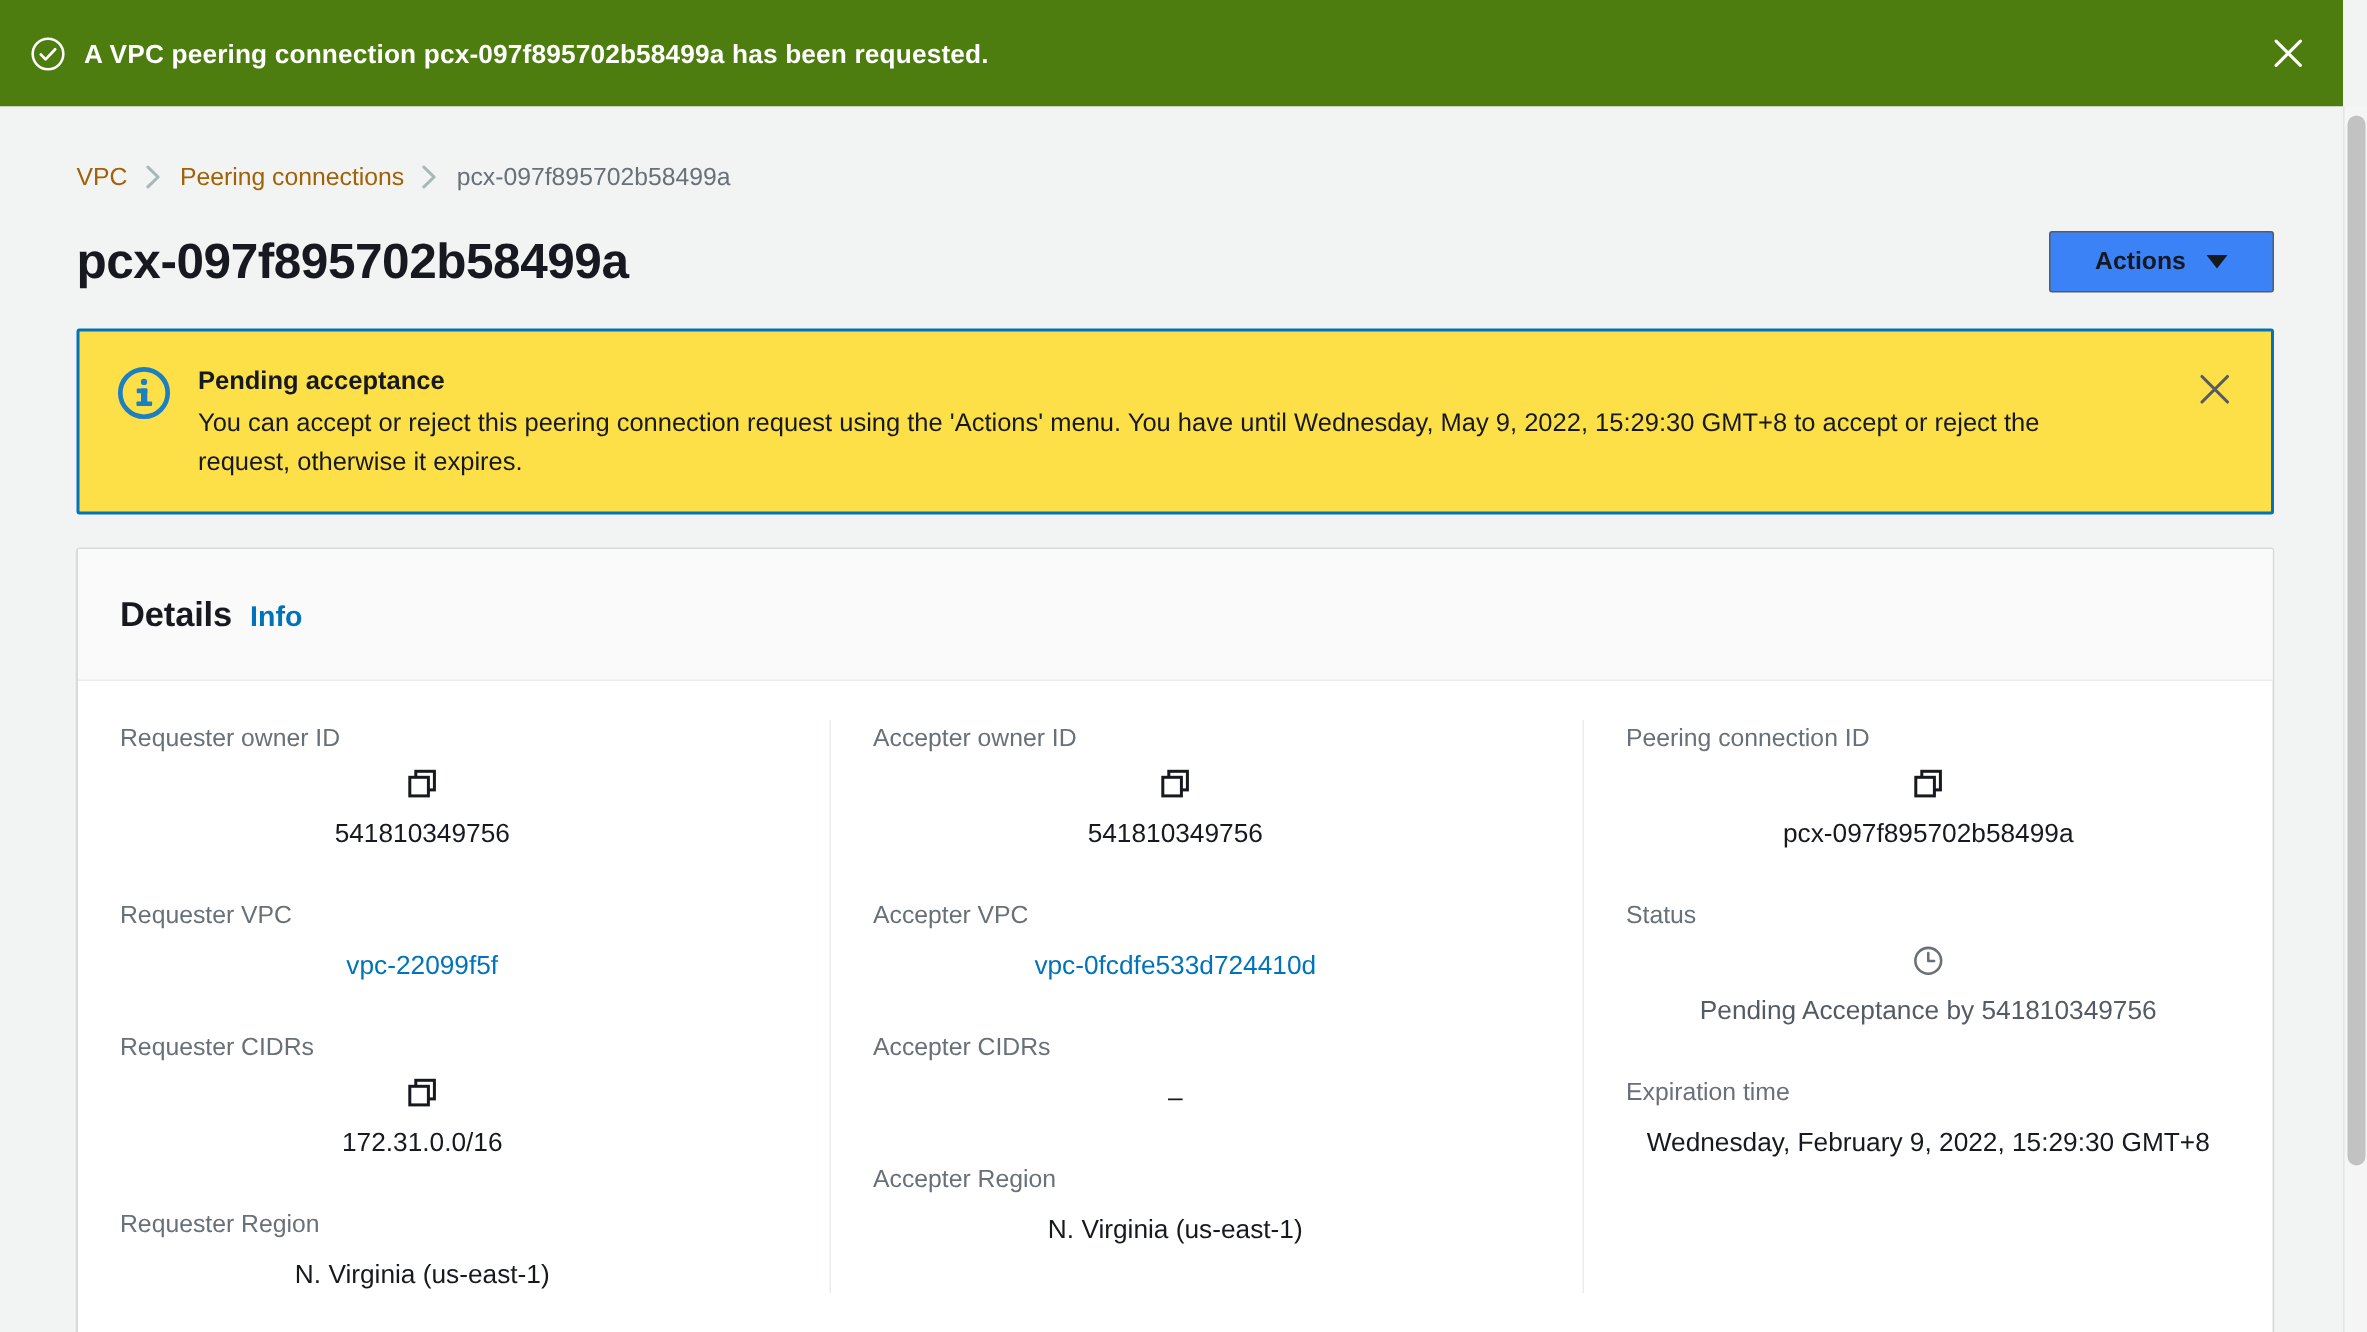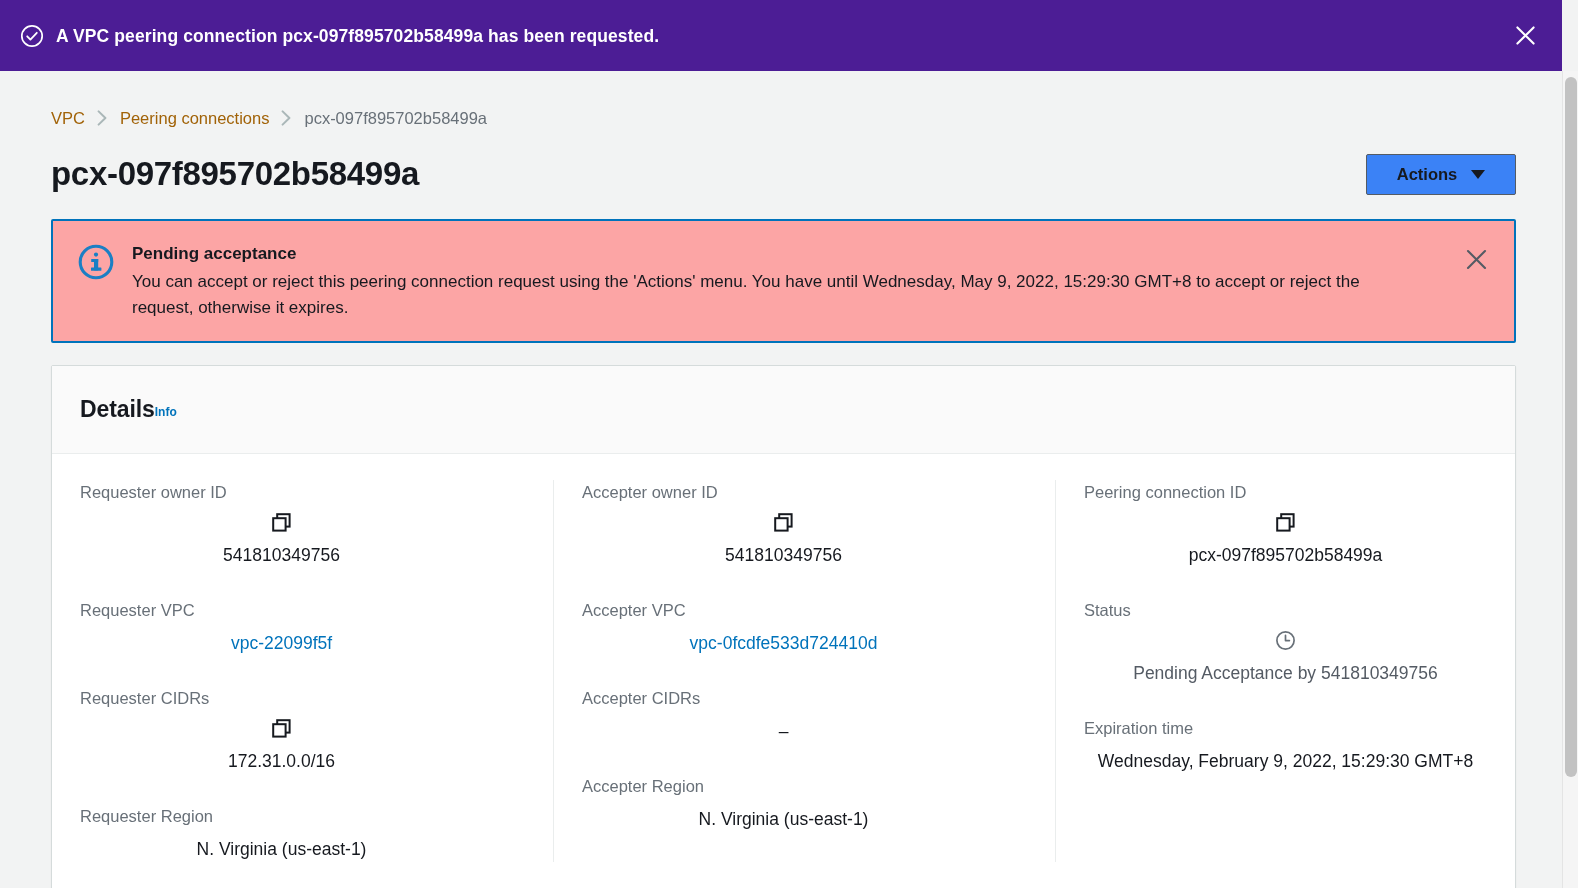"A VPC peering connection" .flash-banner { background: #4c1d95 -> #4d7c0f }
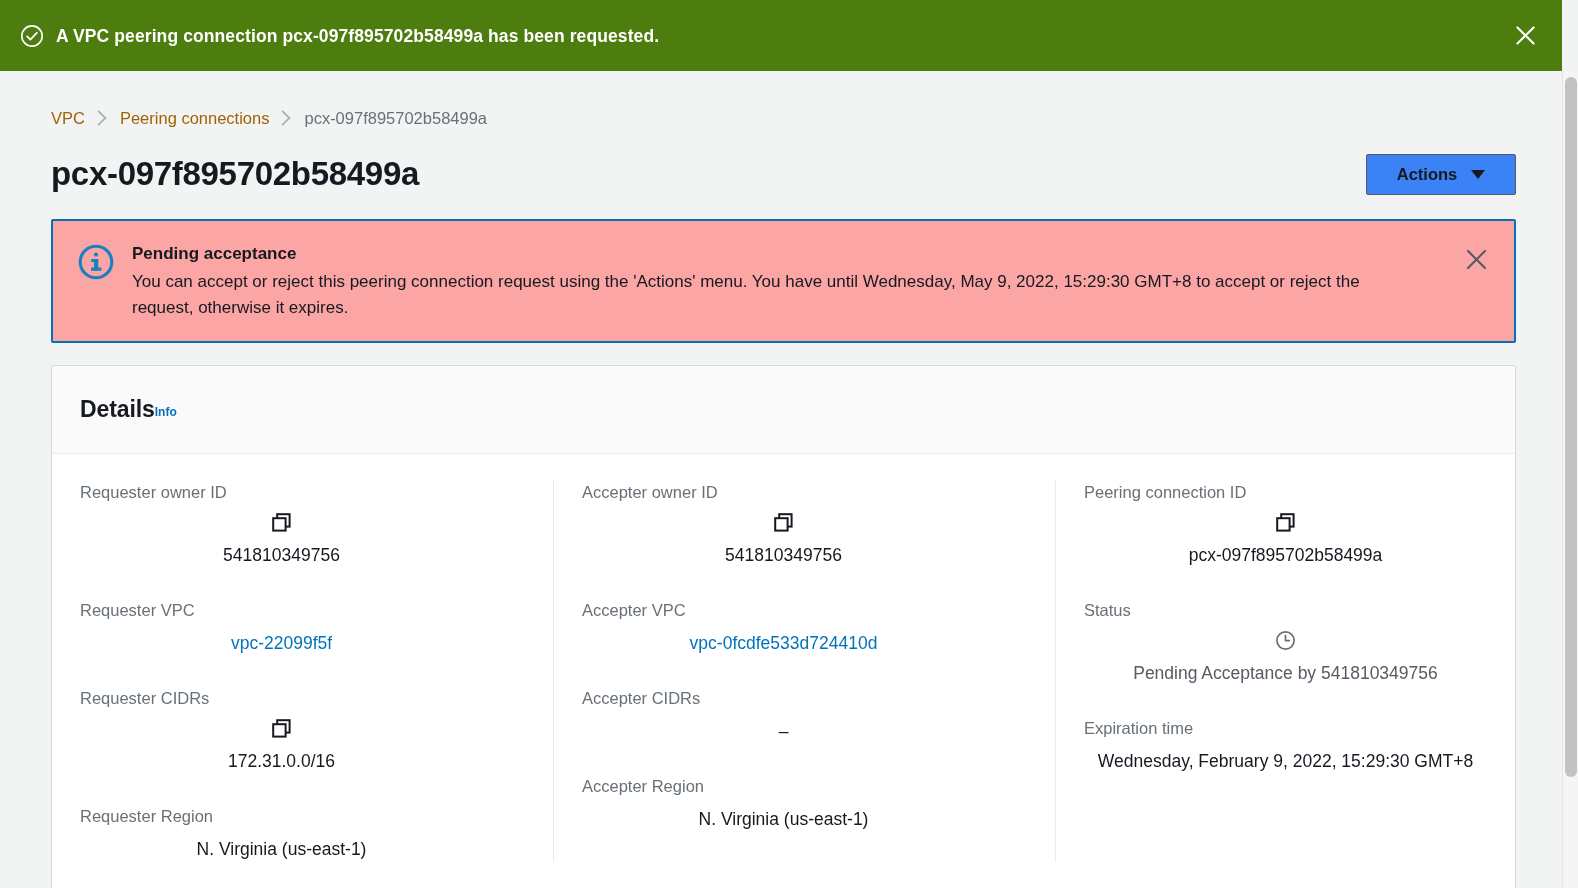"Pending acceptance" .alert { background: #fca5a5 -> #fde047 }
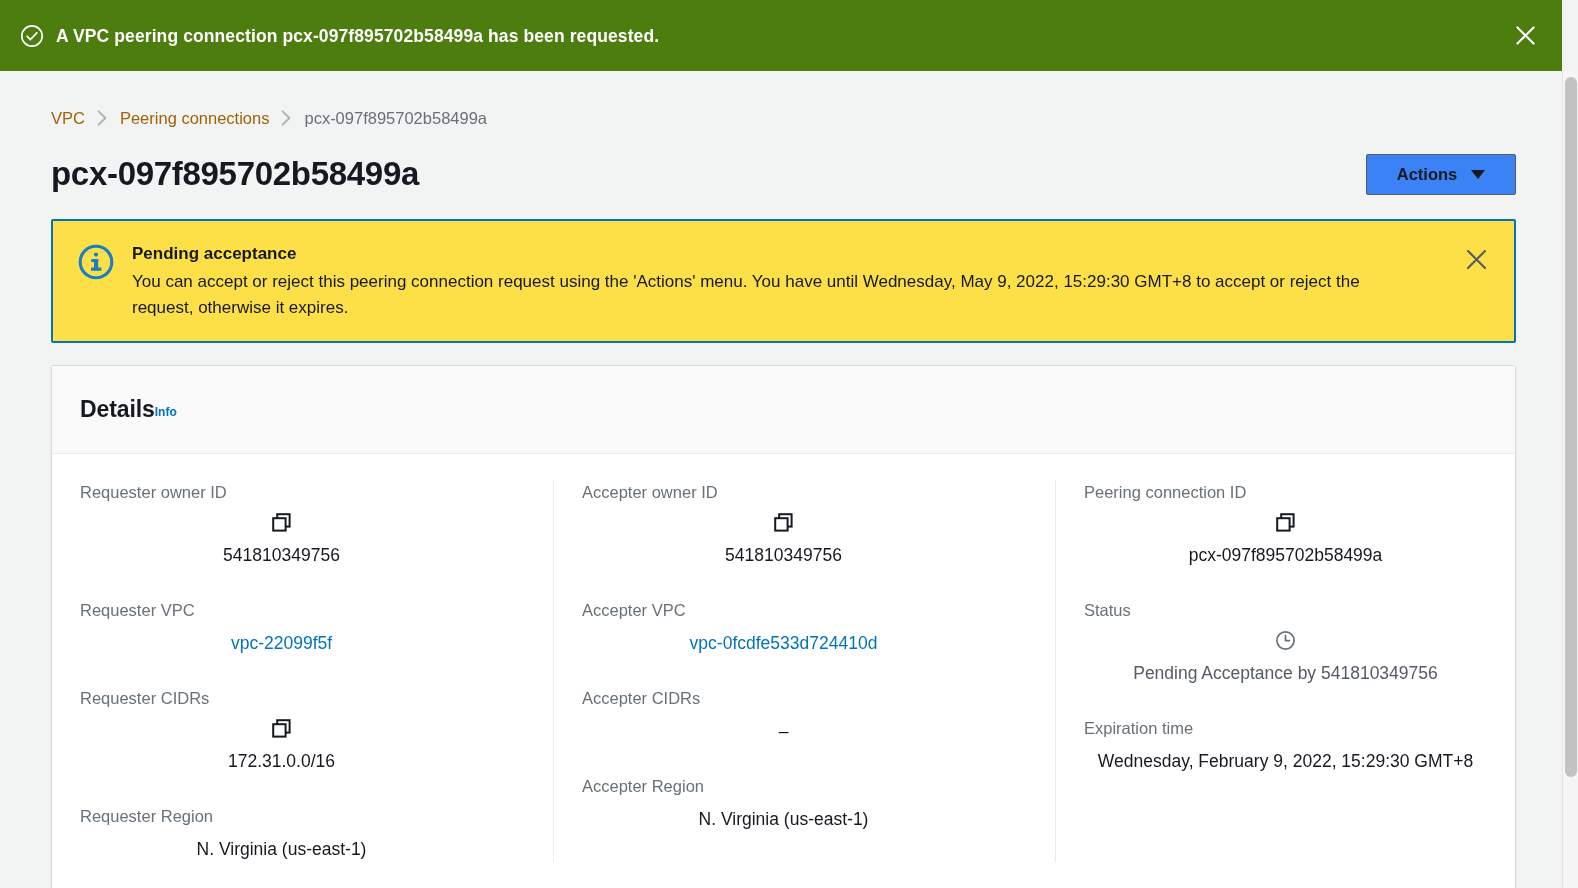"Details" .panel-header { gap: none -> 12px }
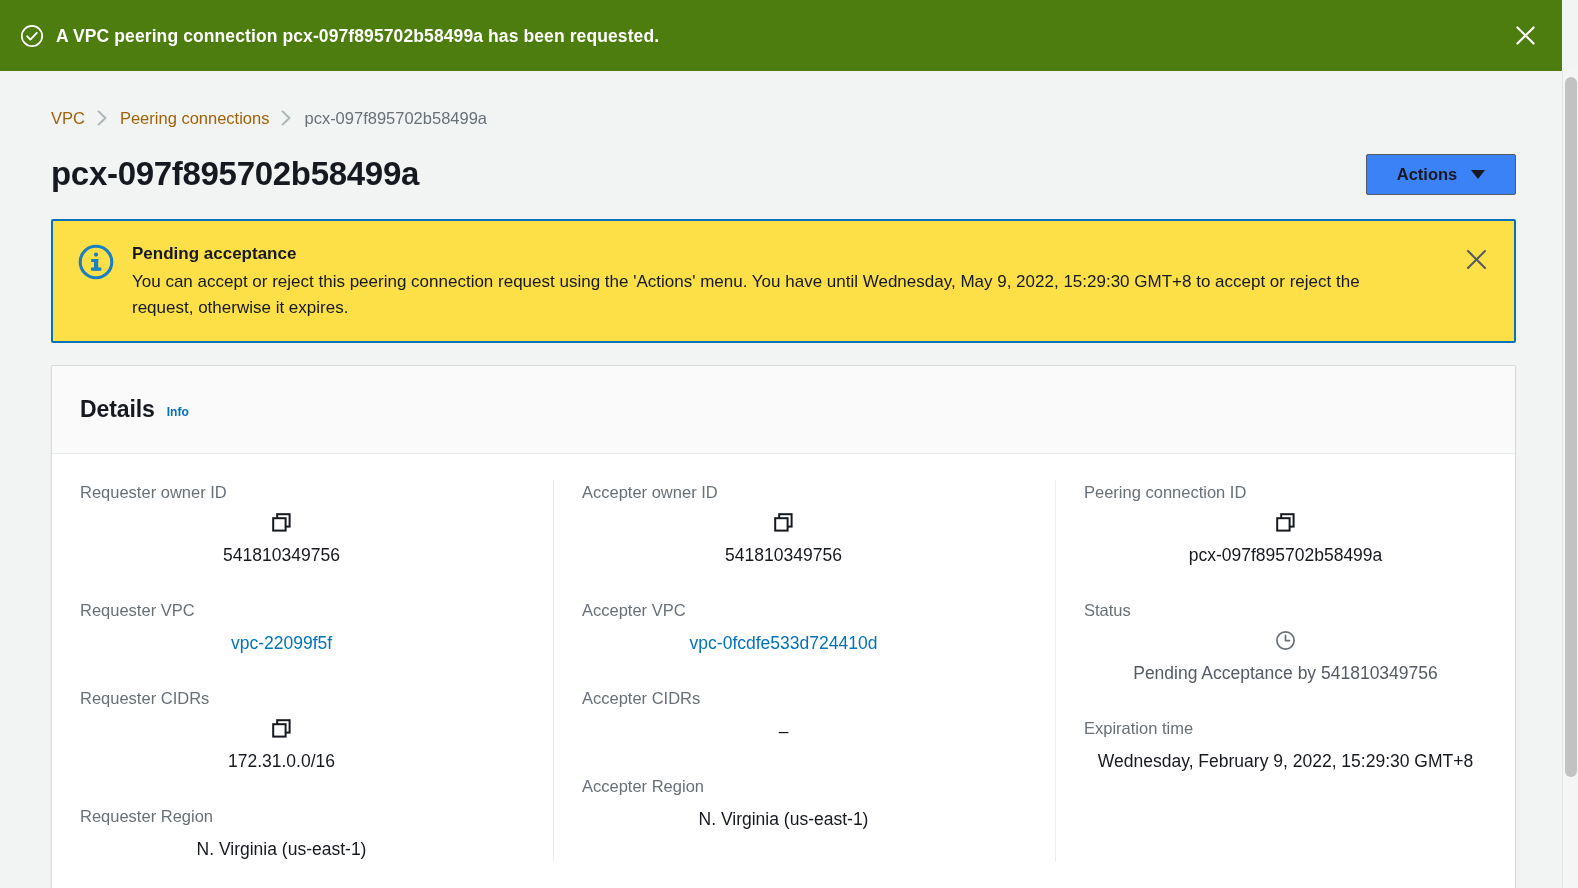"Info" .info-link { font-size: 12px -> 19px }
